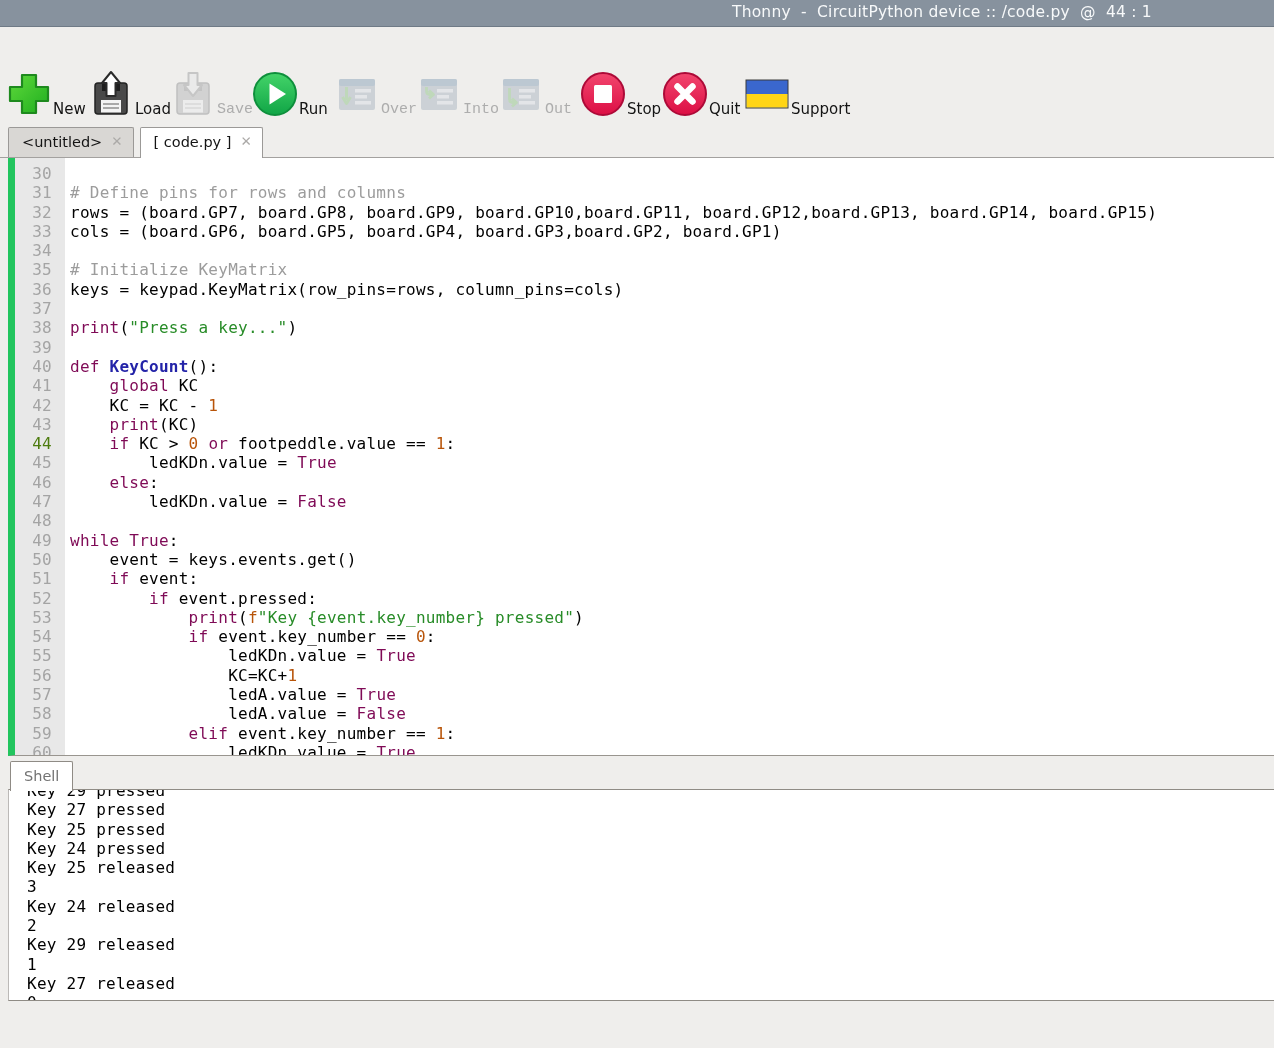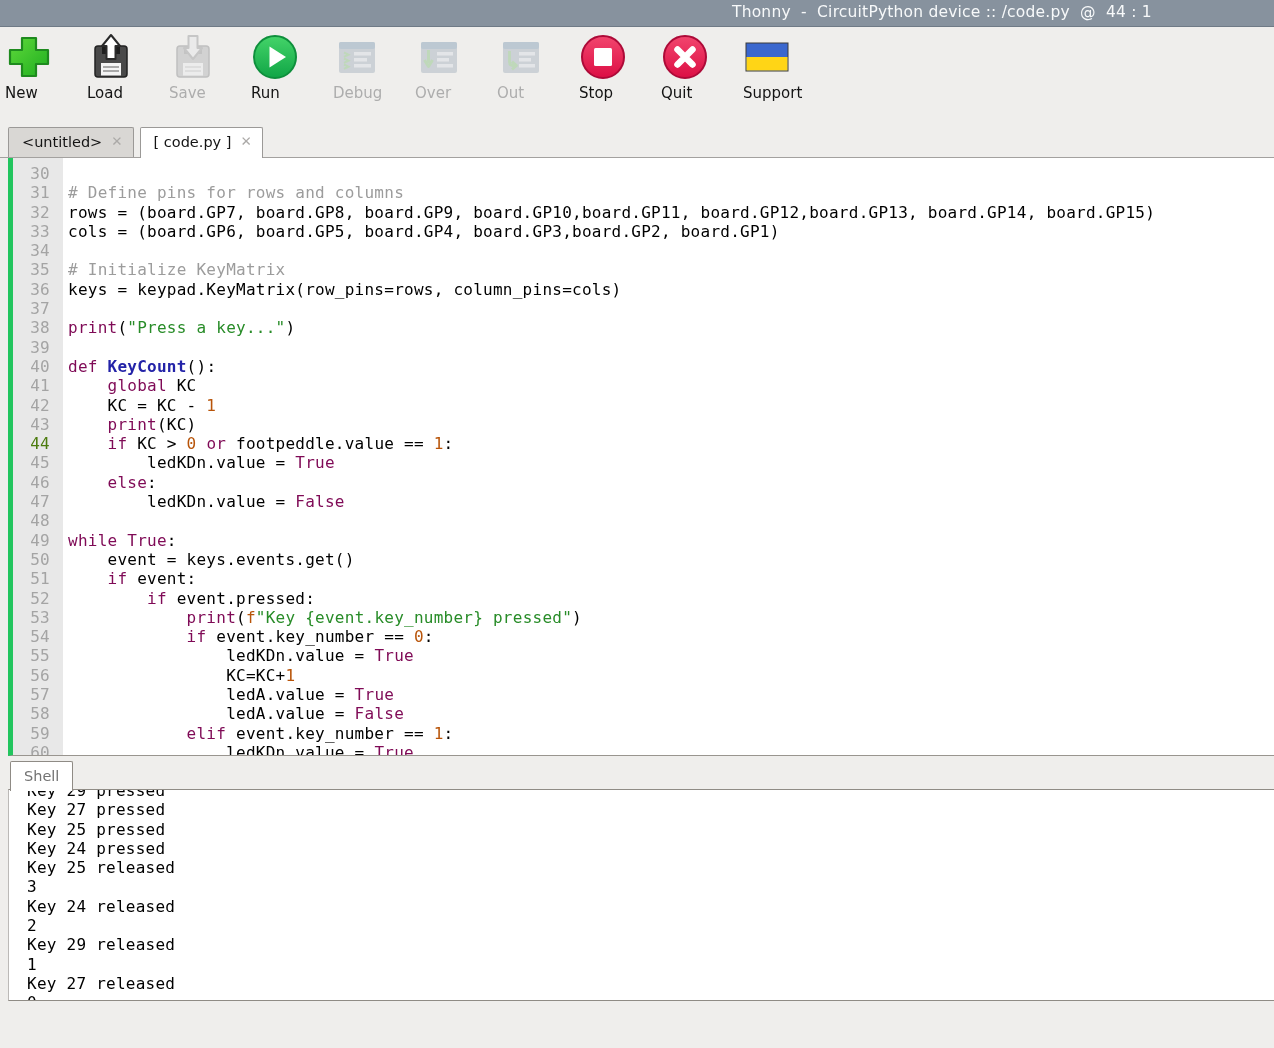"New" .tool { align-items: flex-start -> flex-end; flex-direction: column -> row }
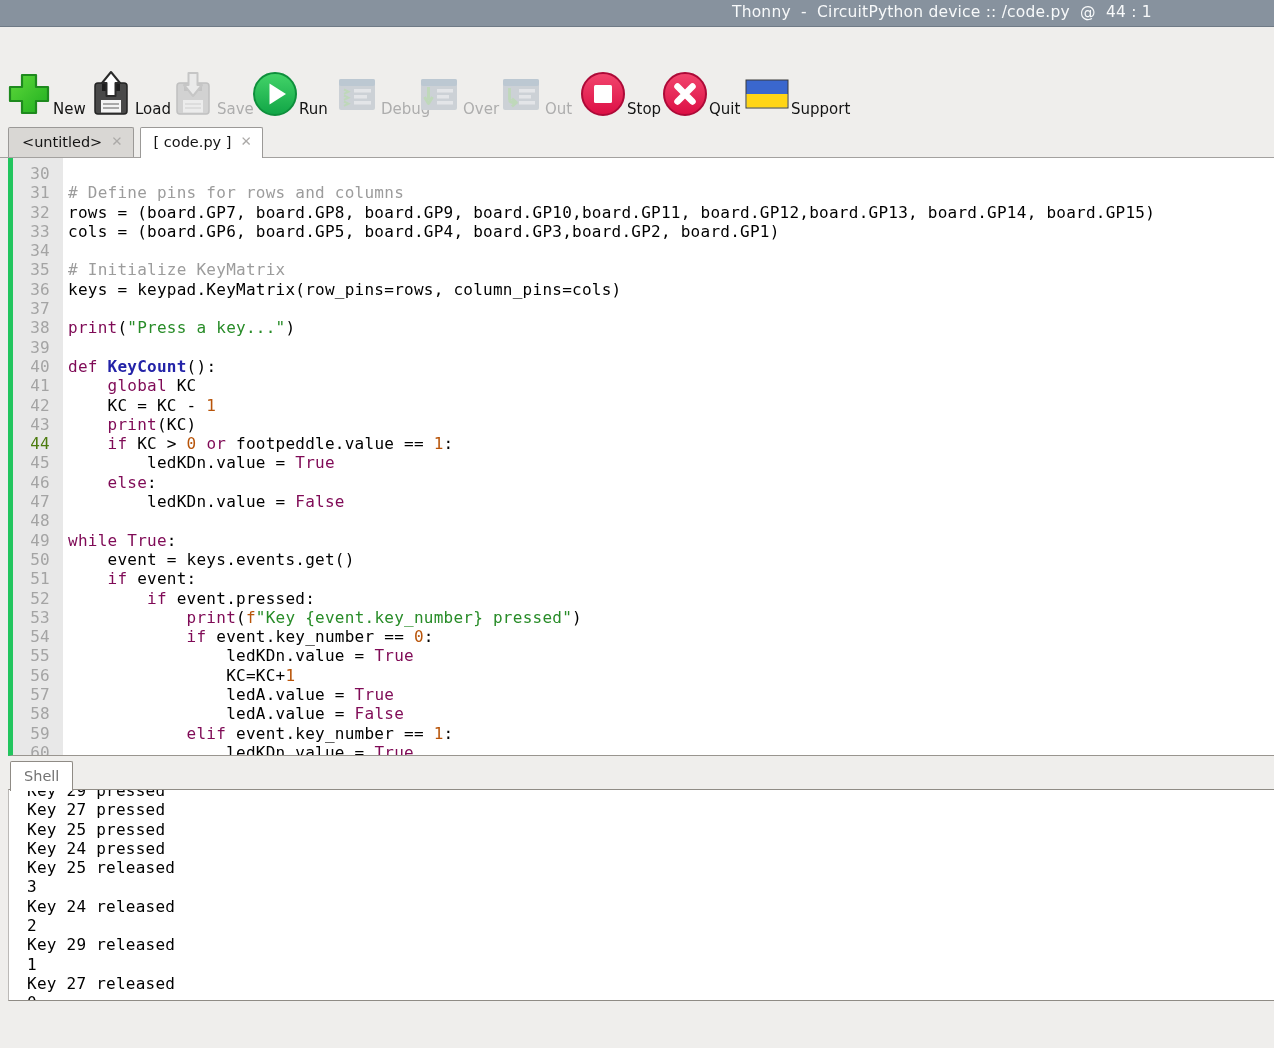"Save" .tool.disabled .tlabel { font-family: none -> Liberation Mono, monospace }
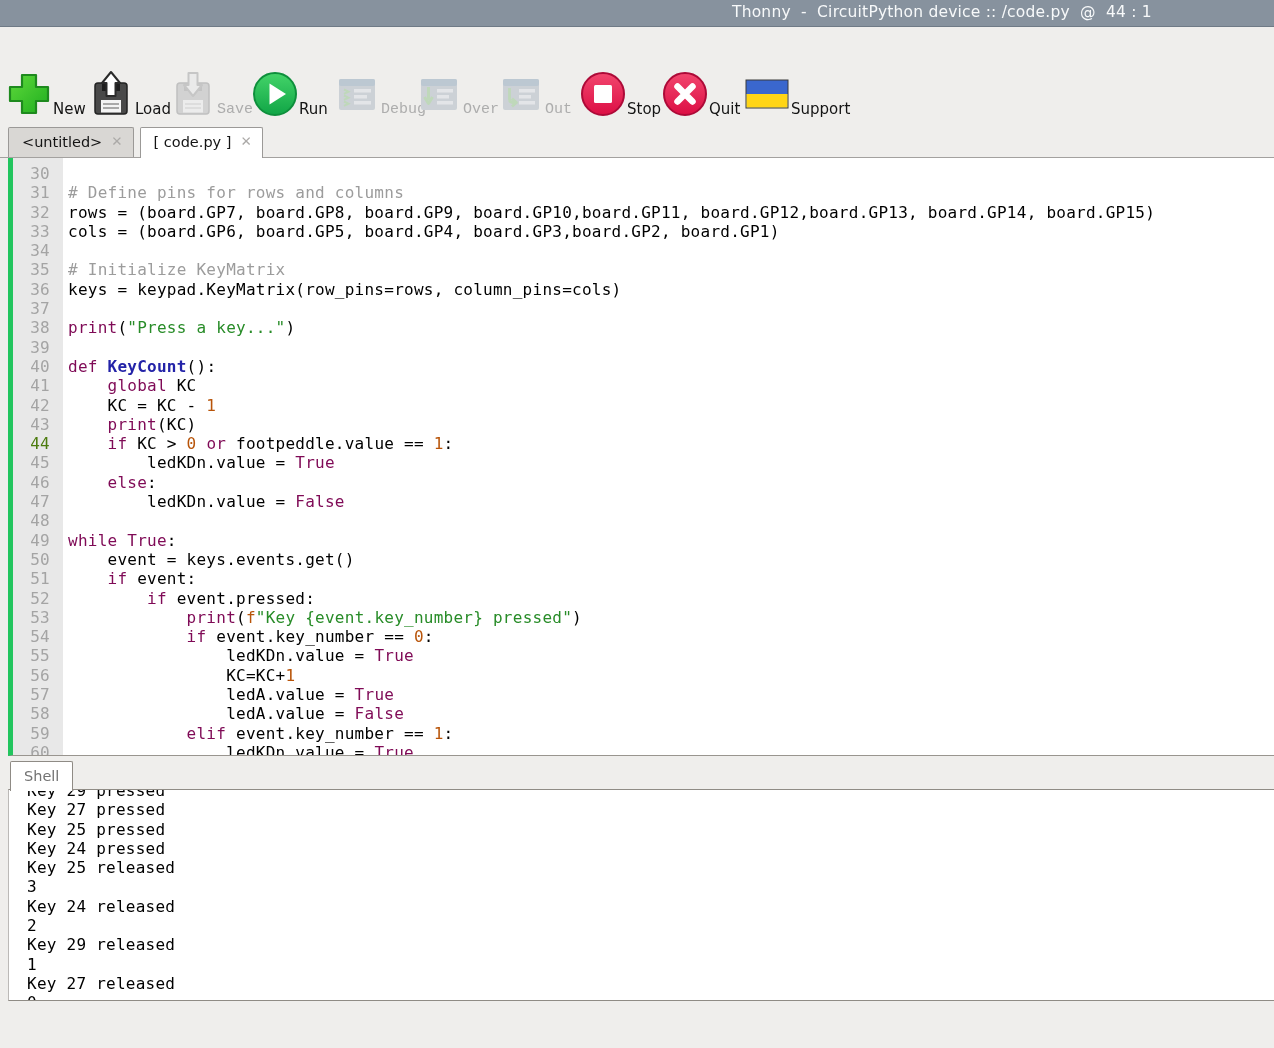"Debug" div.tool { html: <div> <span> <svg> <rect></rect> <rect></rect> <rect></rect> <rect></rect> <rect></rect> <path></path> </svg> </span> <span>Debug</span> </div> -> none }
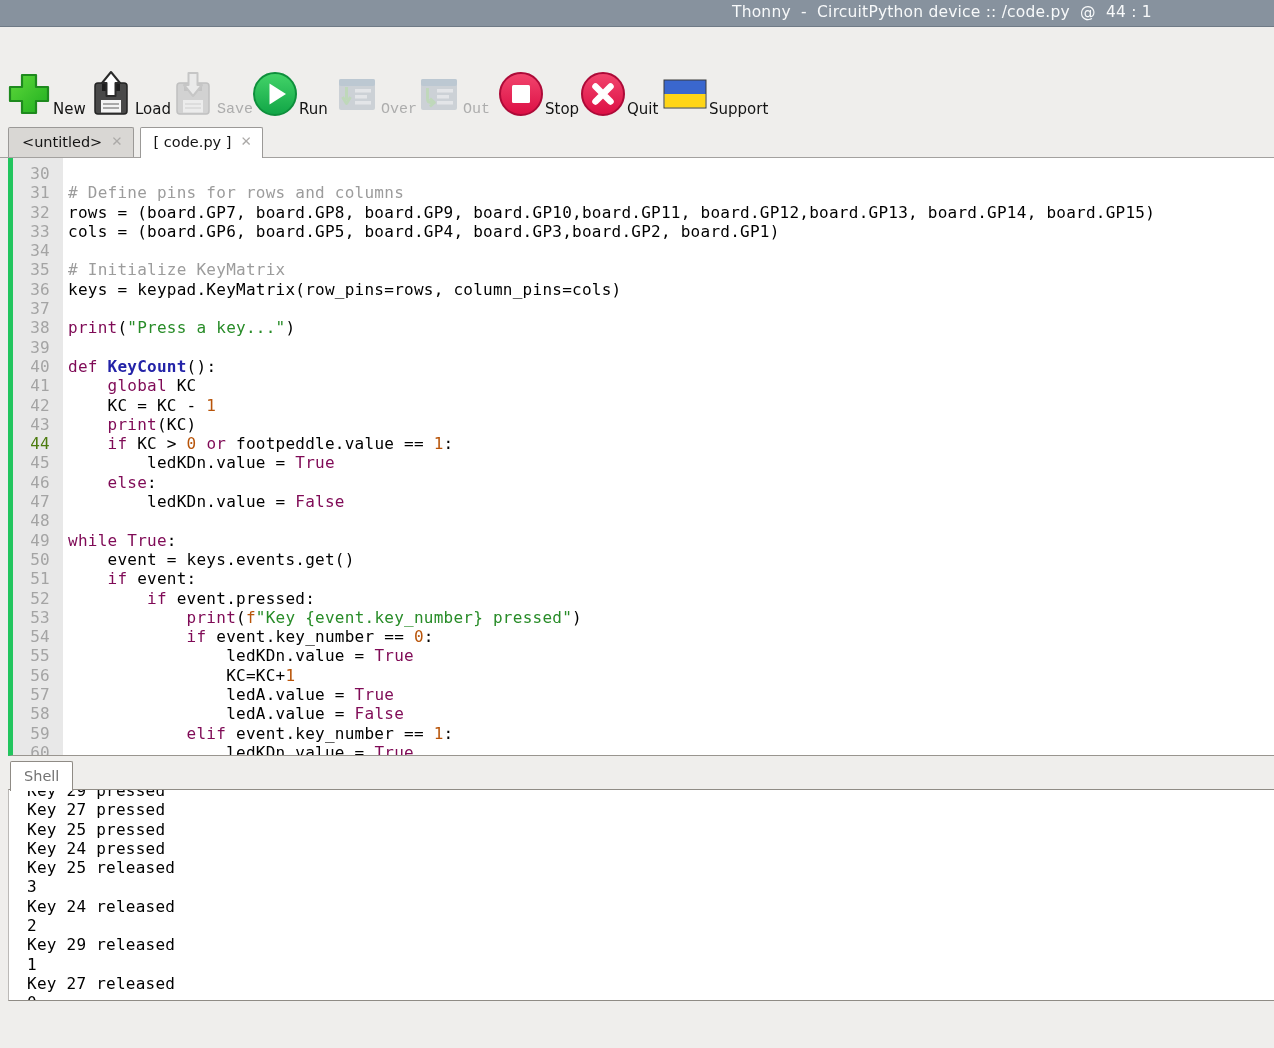"Into" div.tool { html: none -> <div> <span> <svg> <rect></rect> <rect></rect> <rect></rect> <rect></rect> <rect></rect> <path></path> </svg> </span> <span>Into</span> </div> }
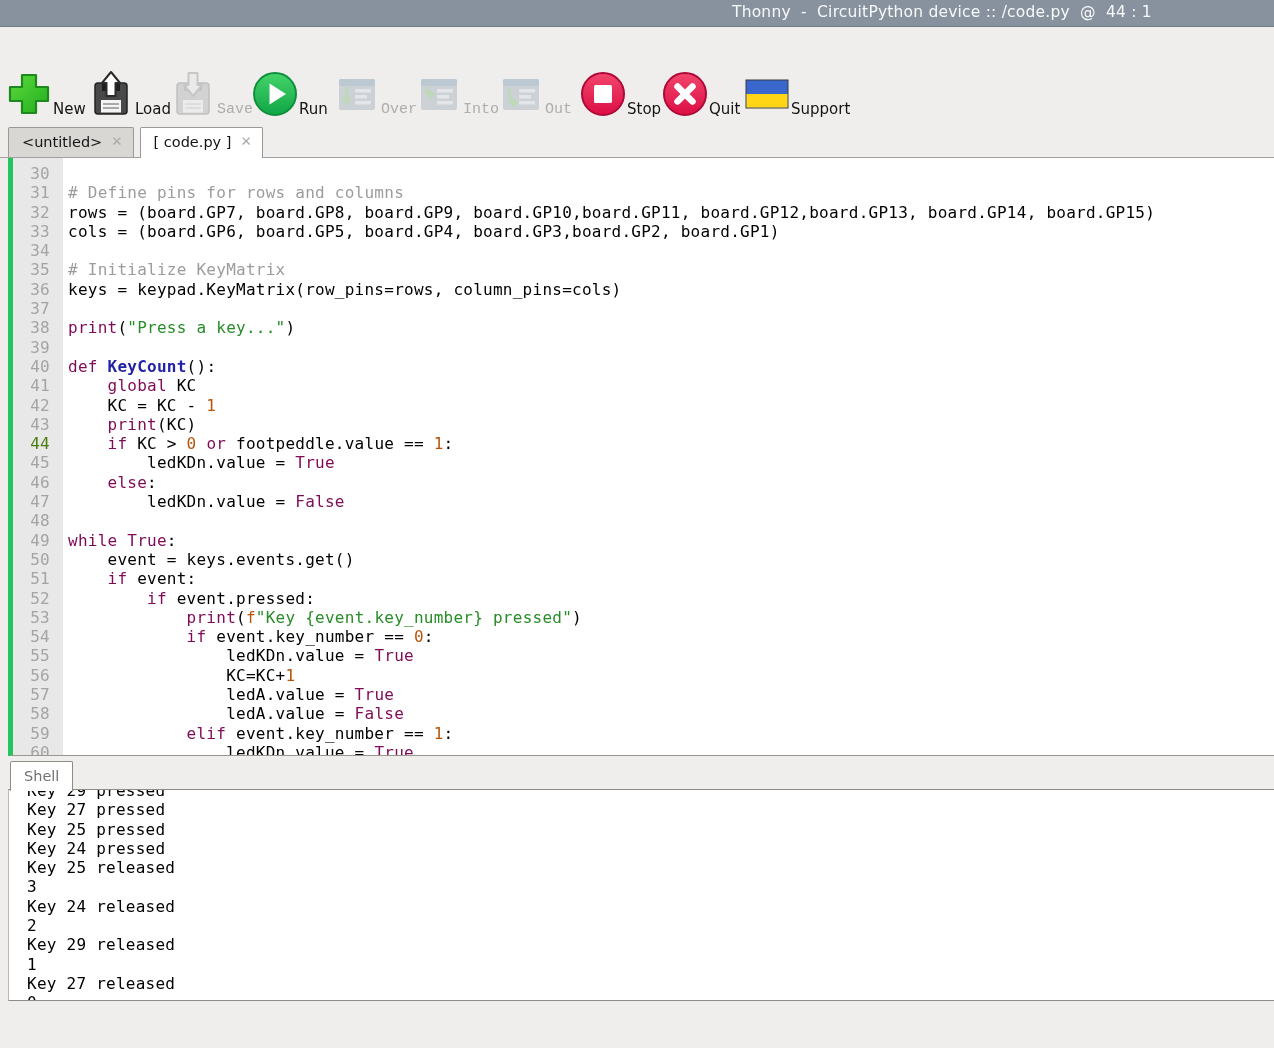"30" .editorwrap { border-left: 5px solid #22c55e -> 7px solid #22c55e }
